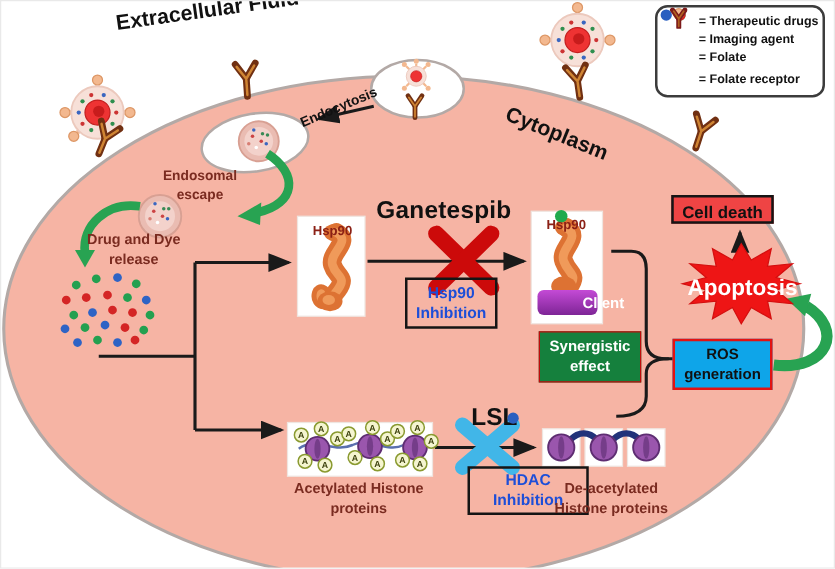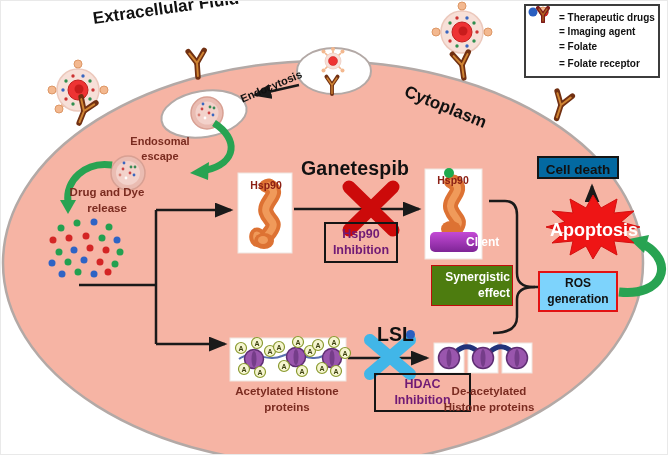"= Therapeutic drugs" .legend { border-radius: 0 -> 10px }
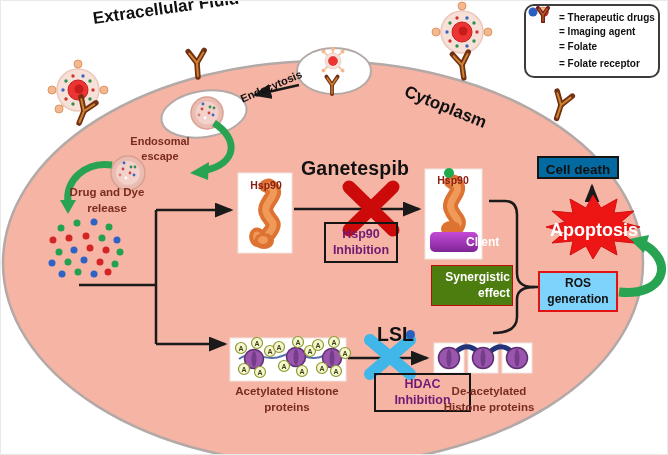"Cell death" .white-black { background: #0369a1 -> #ef4444 }
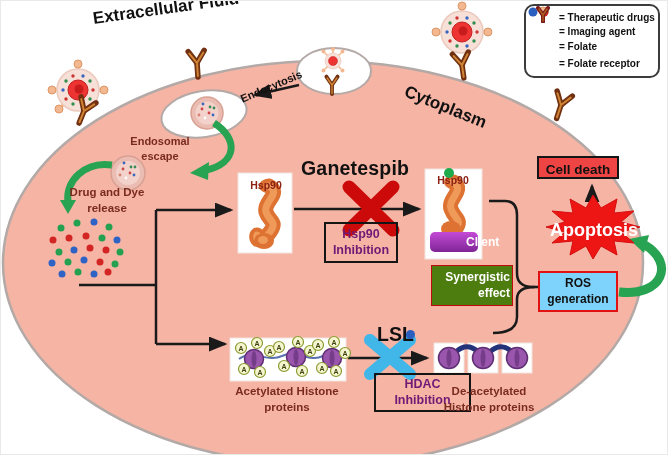"Hsp90 Inhibition" .outline-black { color: #701a75 -> #1d4ed8 }
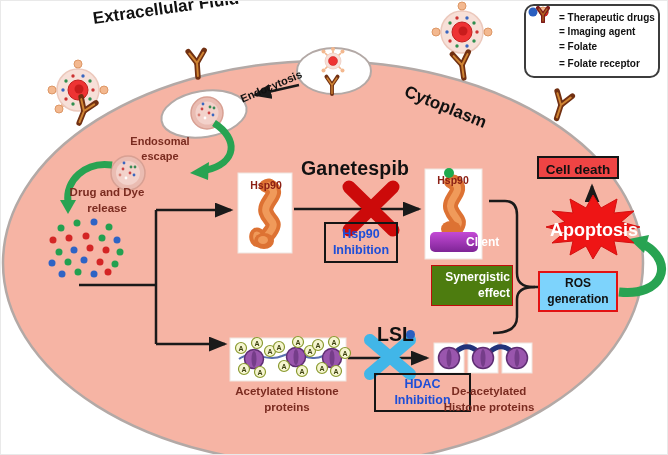"Synergistic effect" .red-fill { background: #4d7c0f -> #15803d; text-align: right -> none }
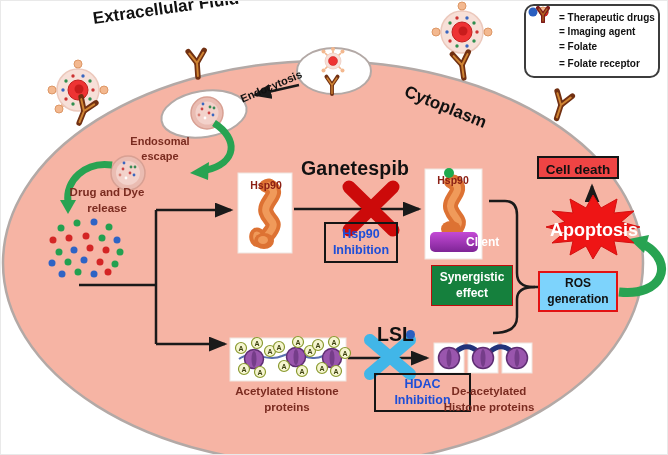"ROS generation" .white-red { background: #7dd3fc -> #0ea5e9 }
